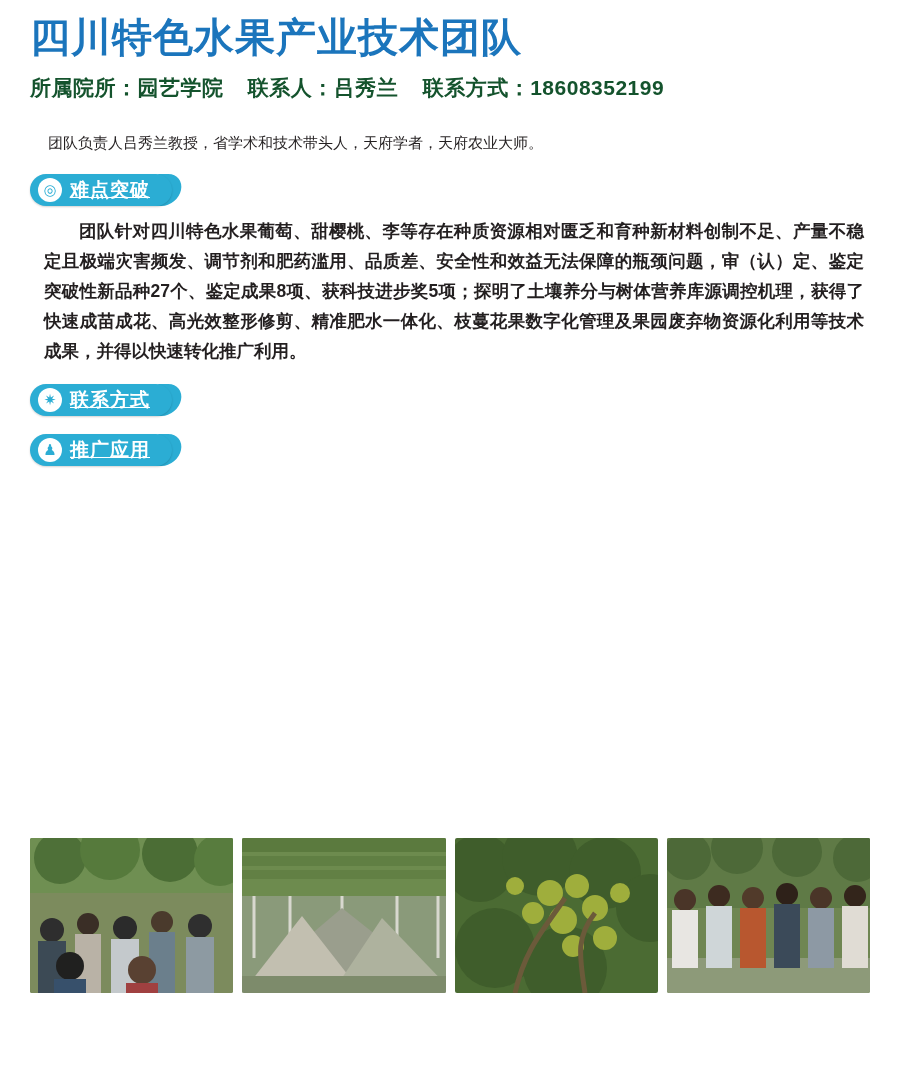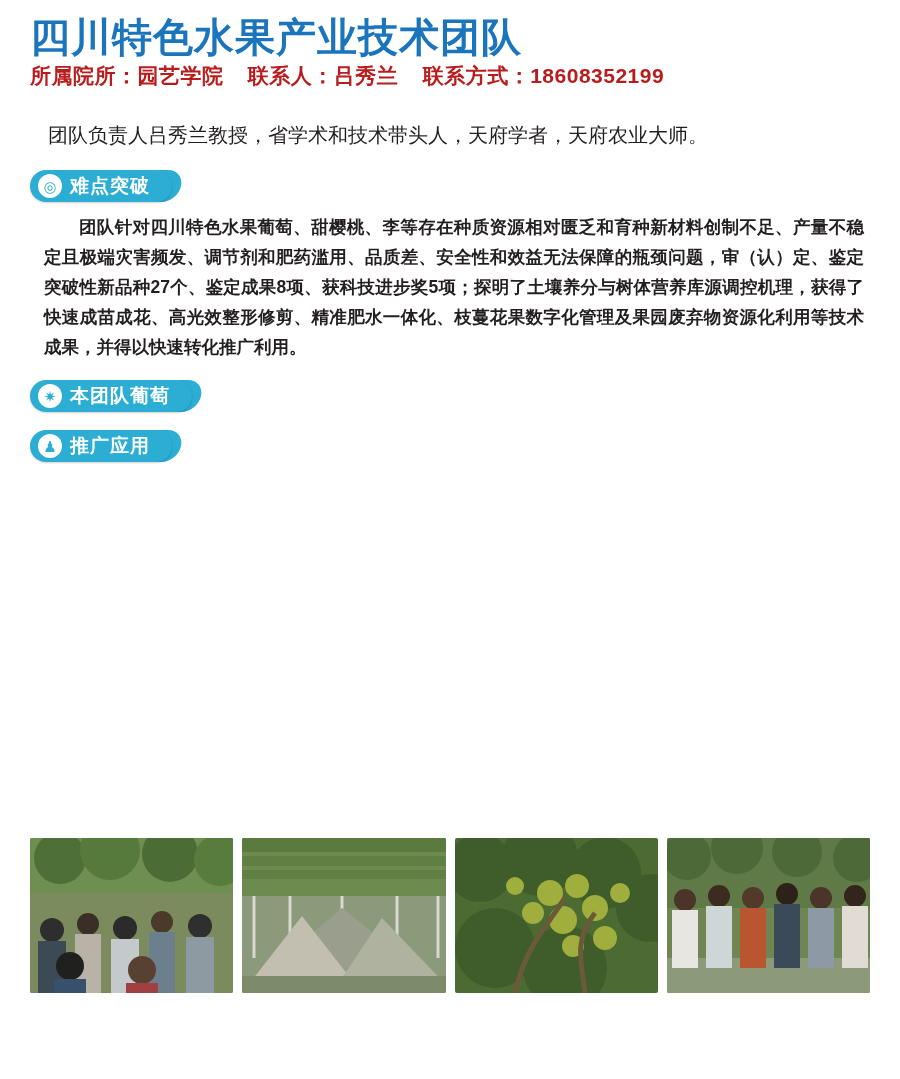"所属院所：园艺学院 联系人：吕秀兰 联系方式：18608352199" .subtitle { color: #b91c1c -> #14532d; margin-top: 2px -> 14px }
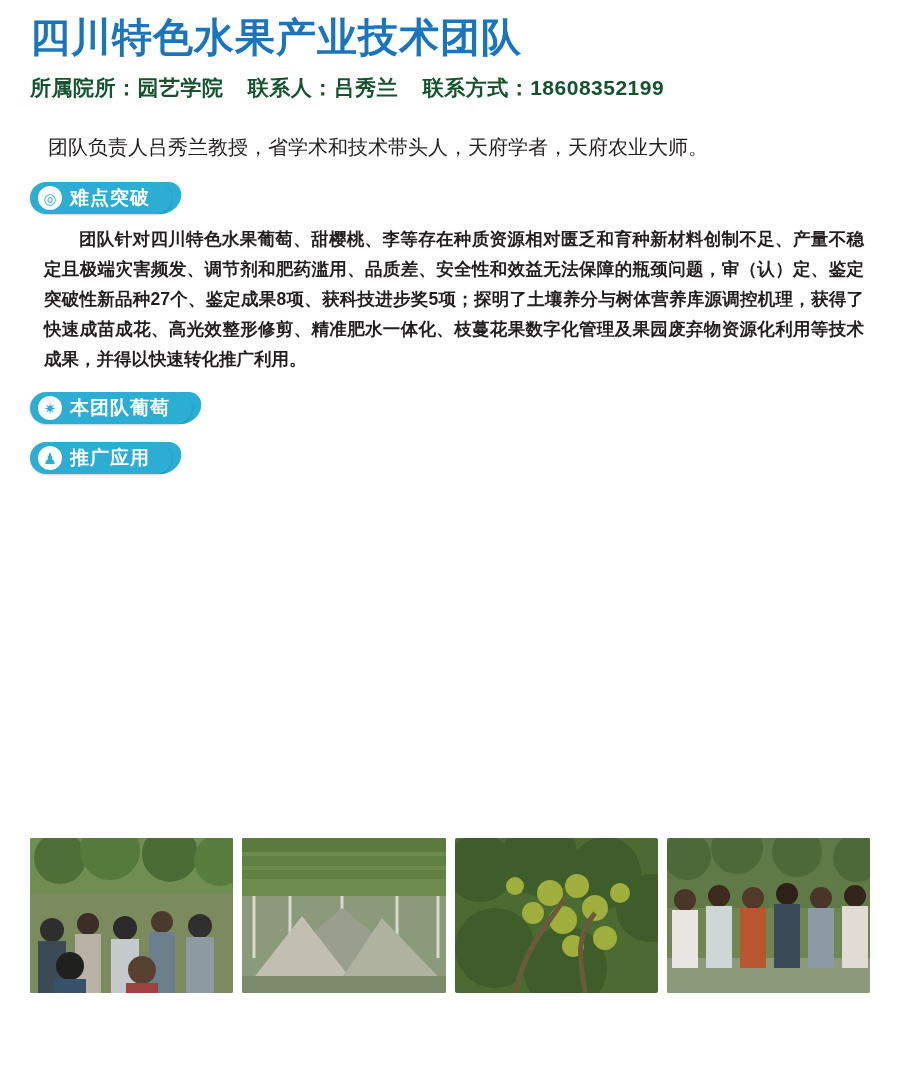"团队负责人吕秀兰教授，省学术和技术带头人，天府学者，天府农业大师。" .intro { font-size: 20px -> 15px }
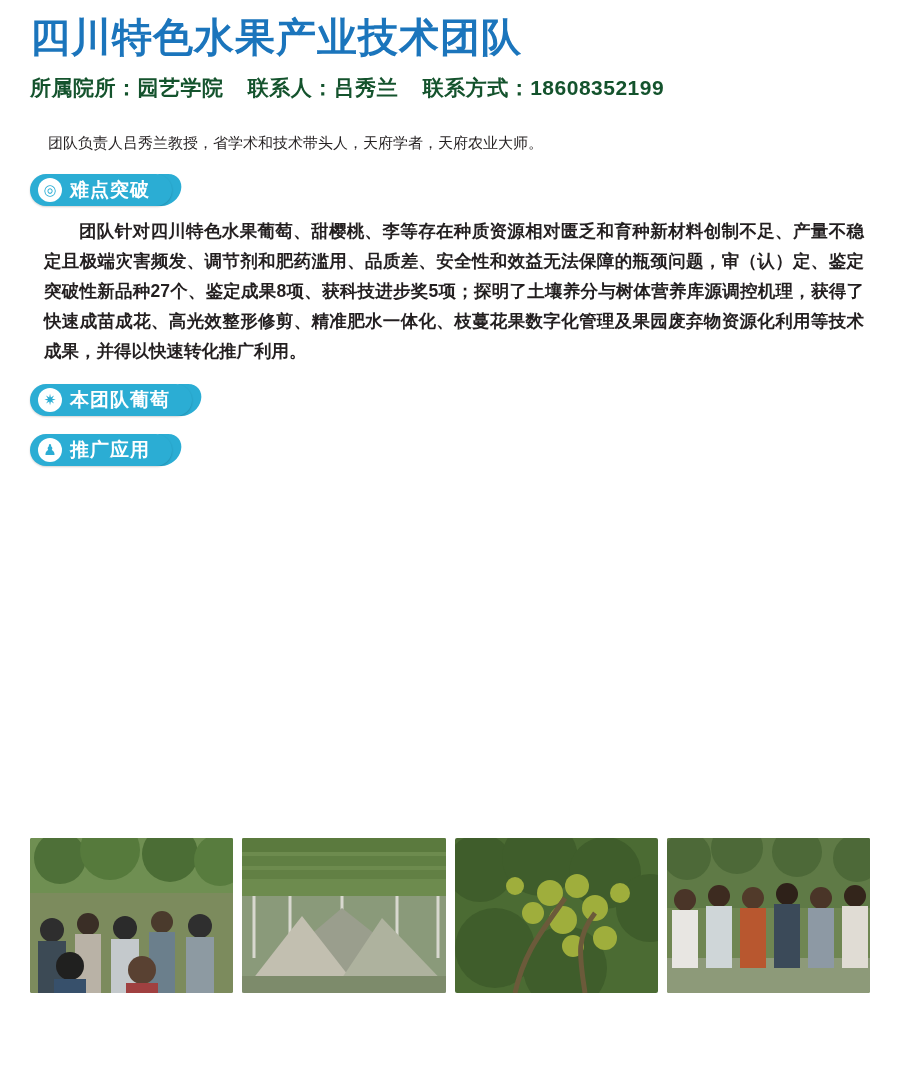"难点突破" .section-title { text-decoration: none -> underline }
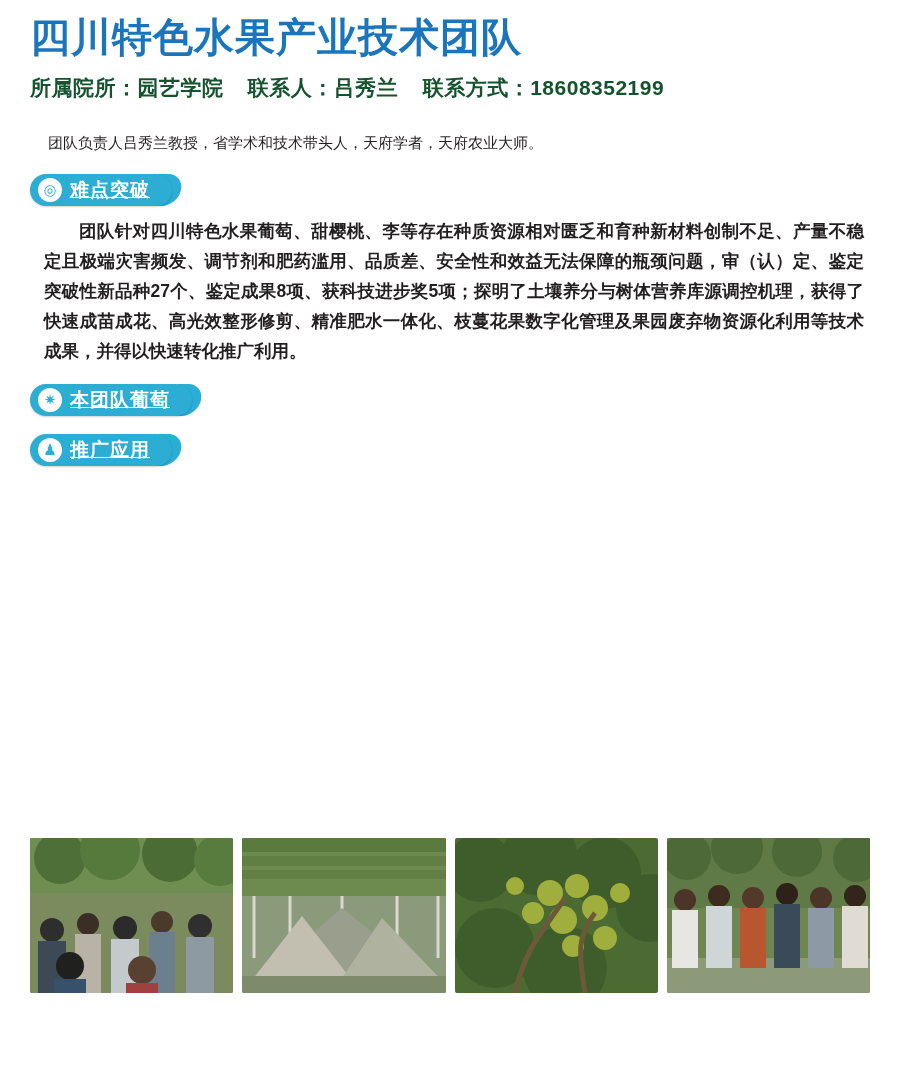"本团队葡萄" span.section-title { text: 本团队葡萄 -> 联系方式 }
